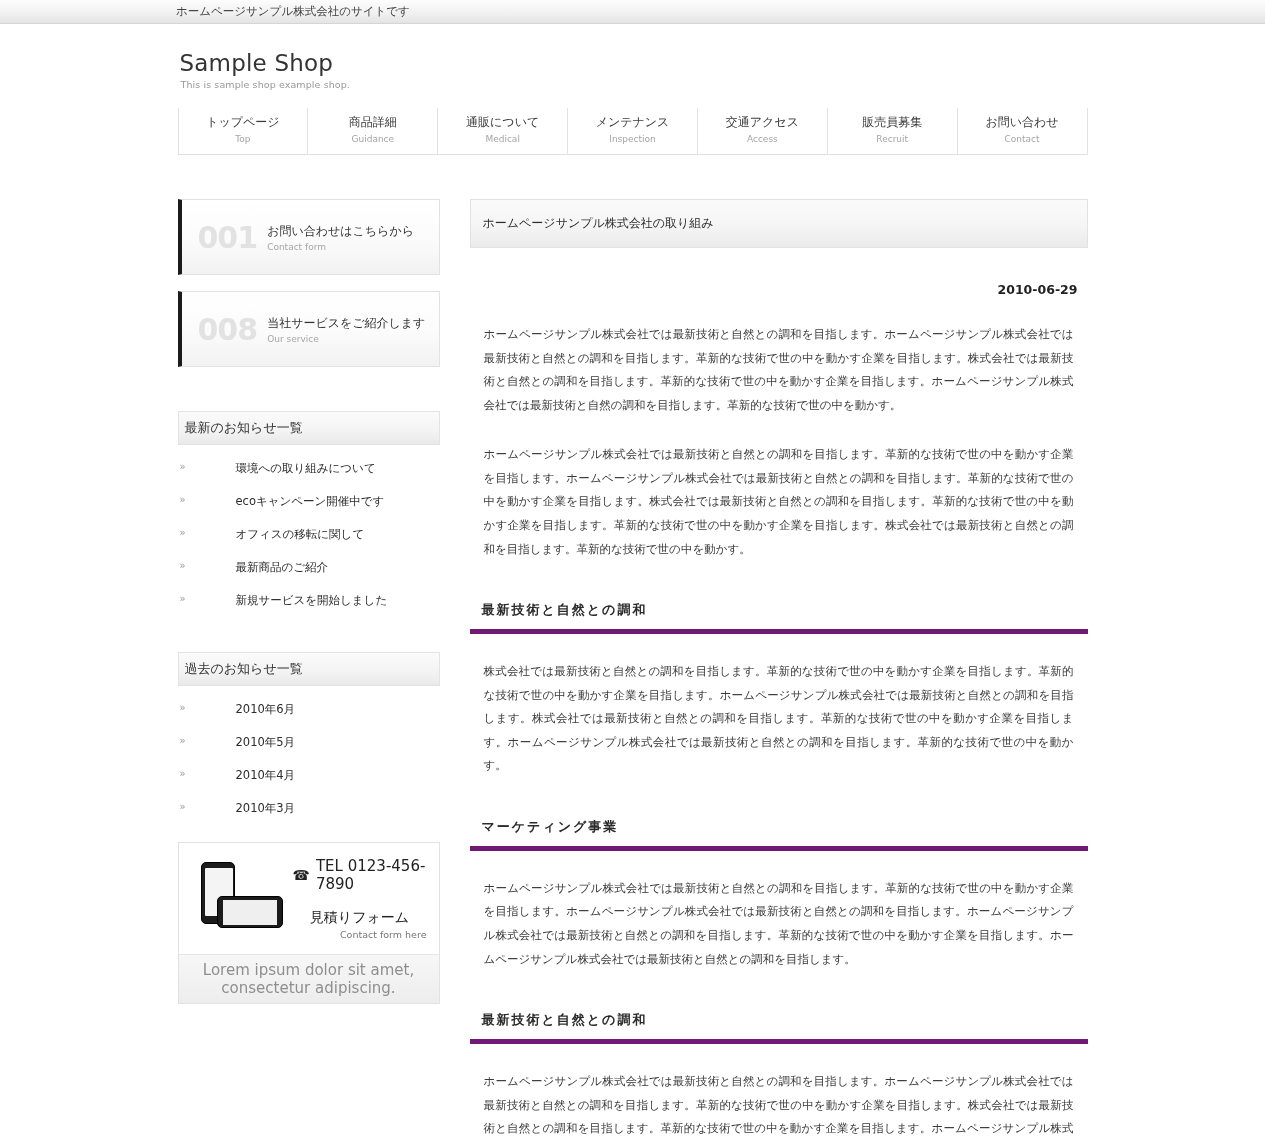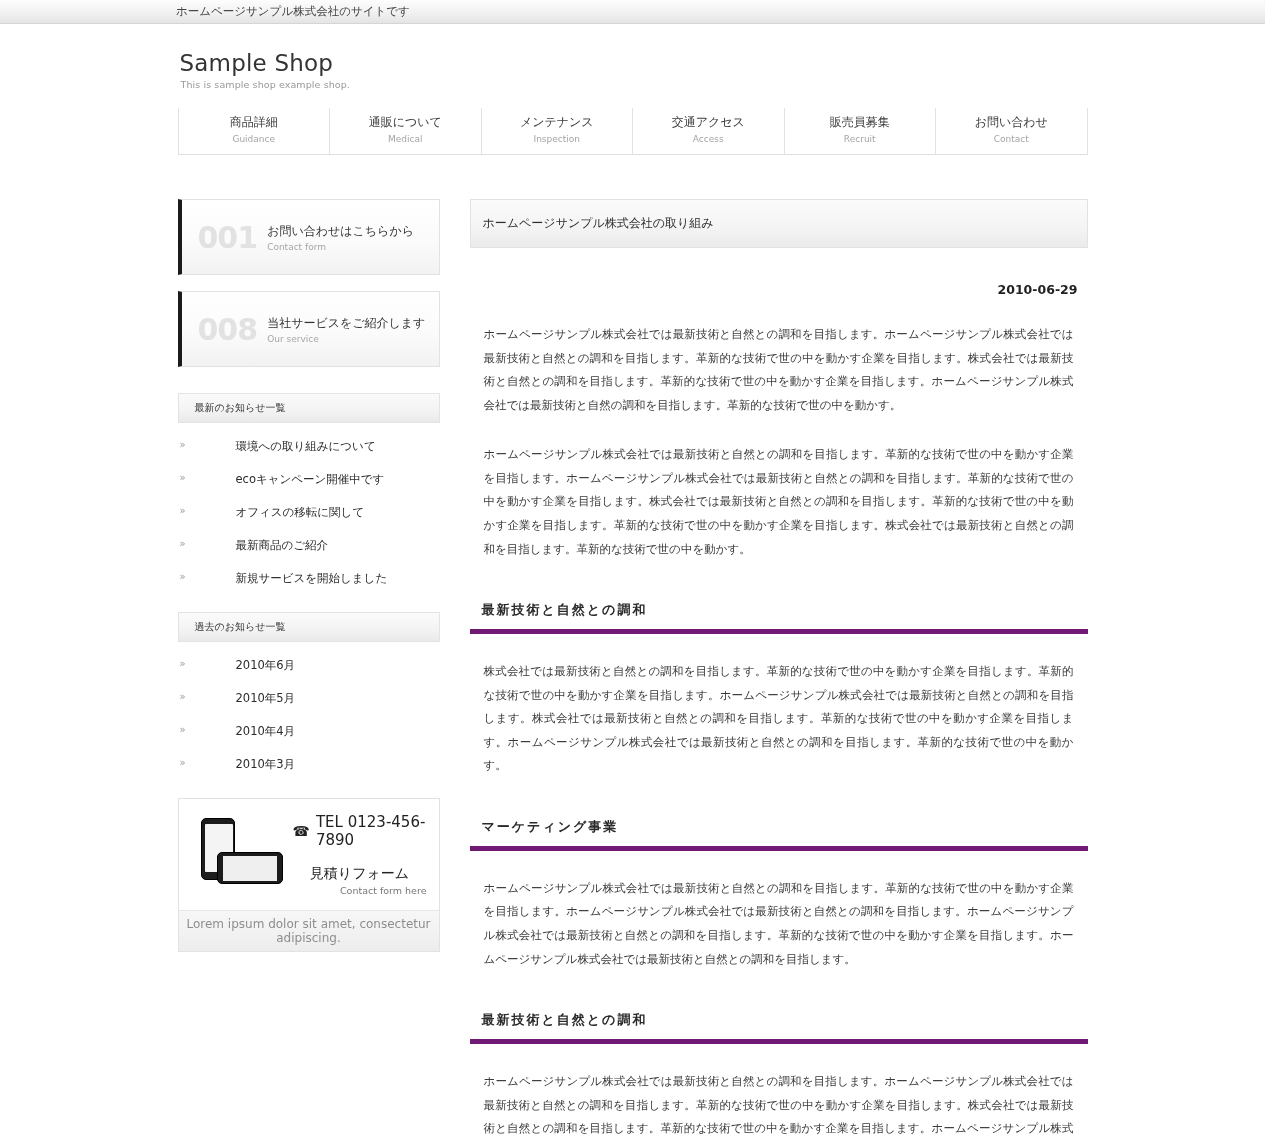"トップページ" div.nav-item { html: none -> <div> <span>トップページ</span> <span>Top</span> </div> }
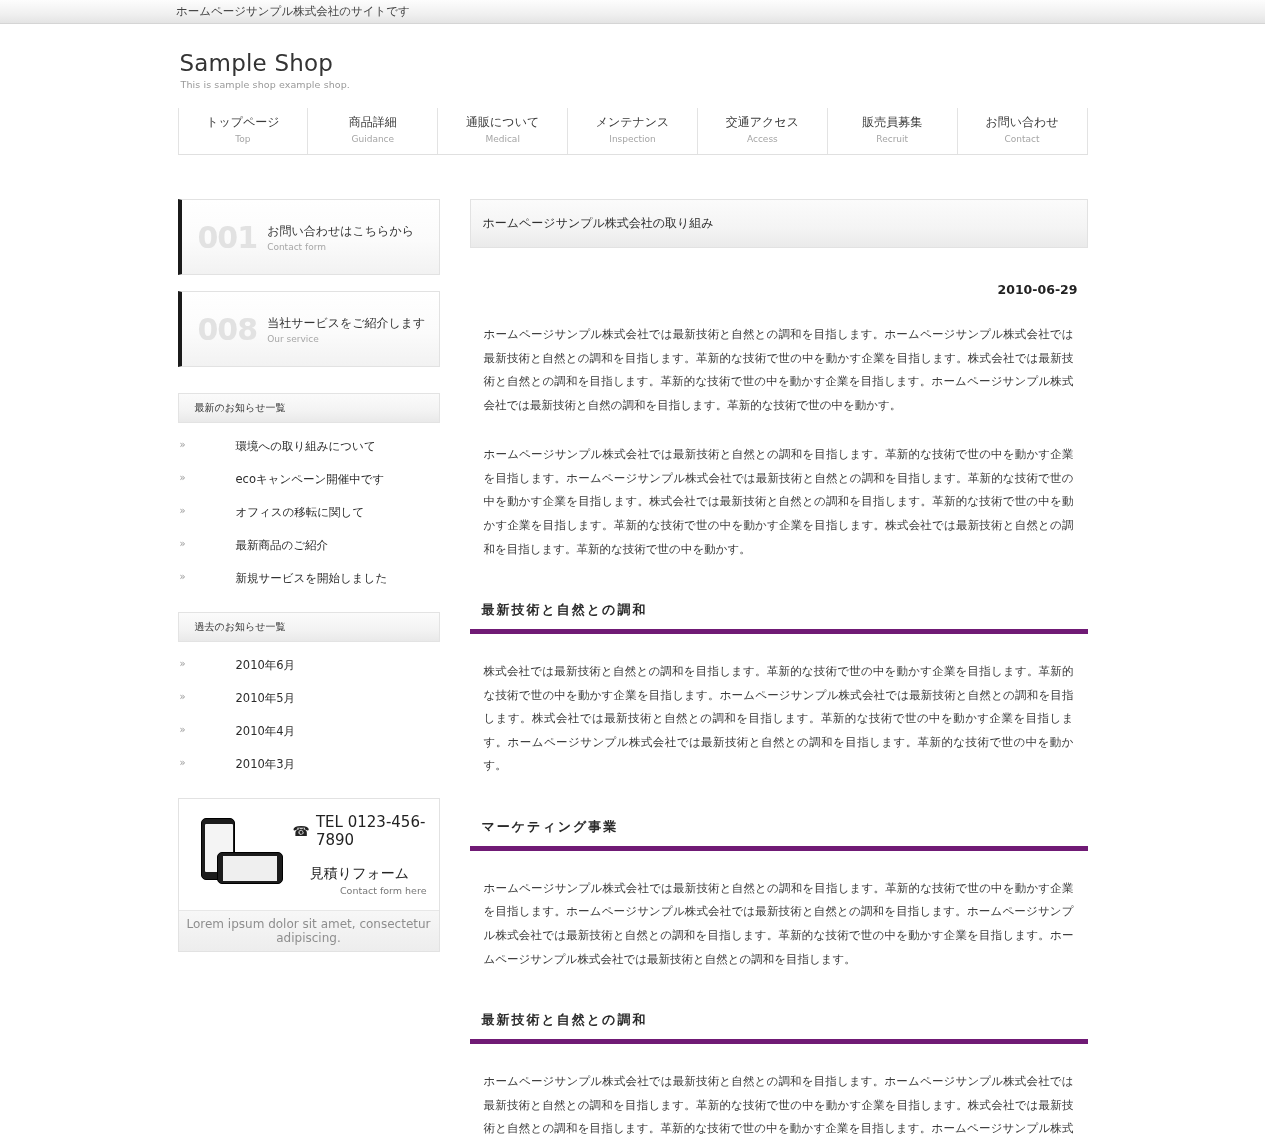"最新のお知らせ一覧" .side-head { font-size: 10px -> 13px; margin-top: 26px -> 44px; padding: 7px 16px -> 7px 6px }
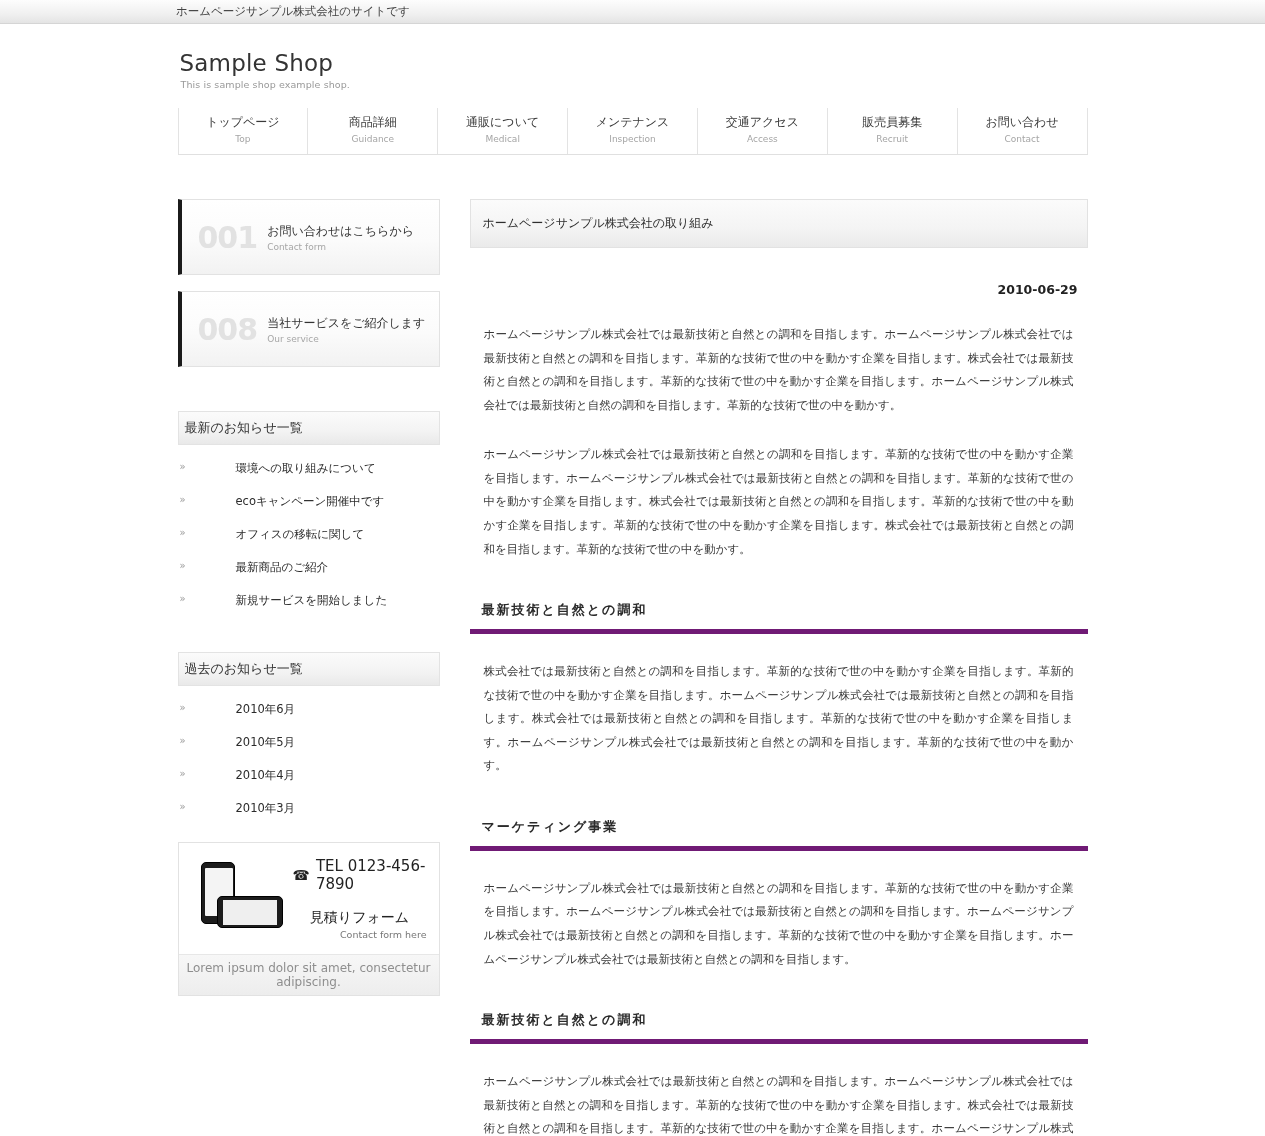"Lorem ipsum dolor sit amet," .cc-foot { font-size: 12px -> 15px }
